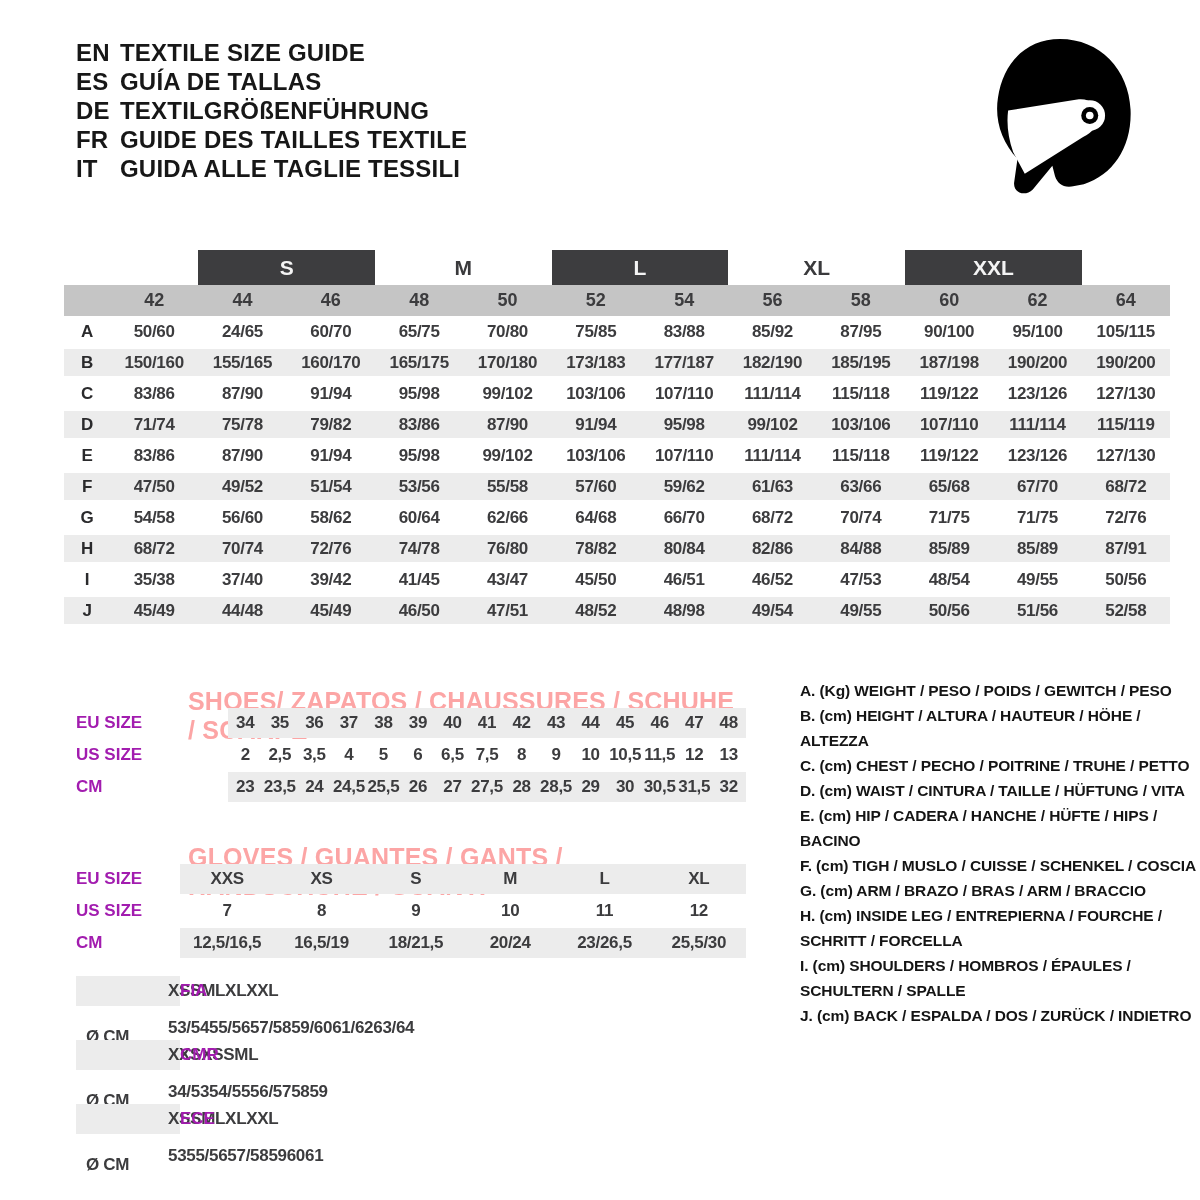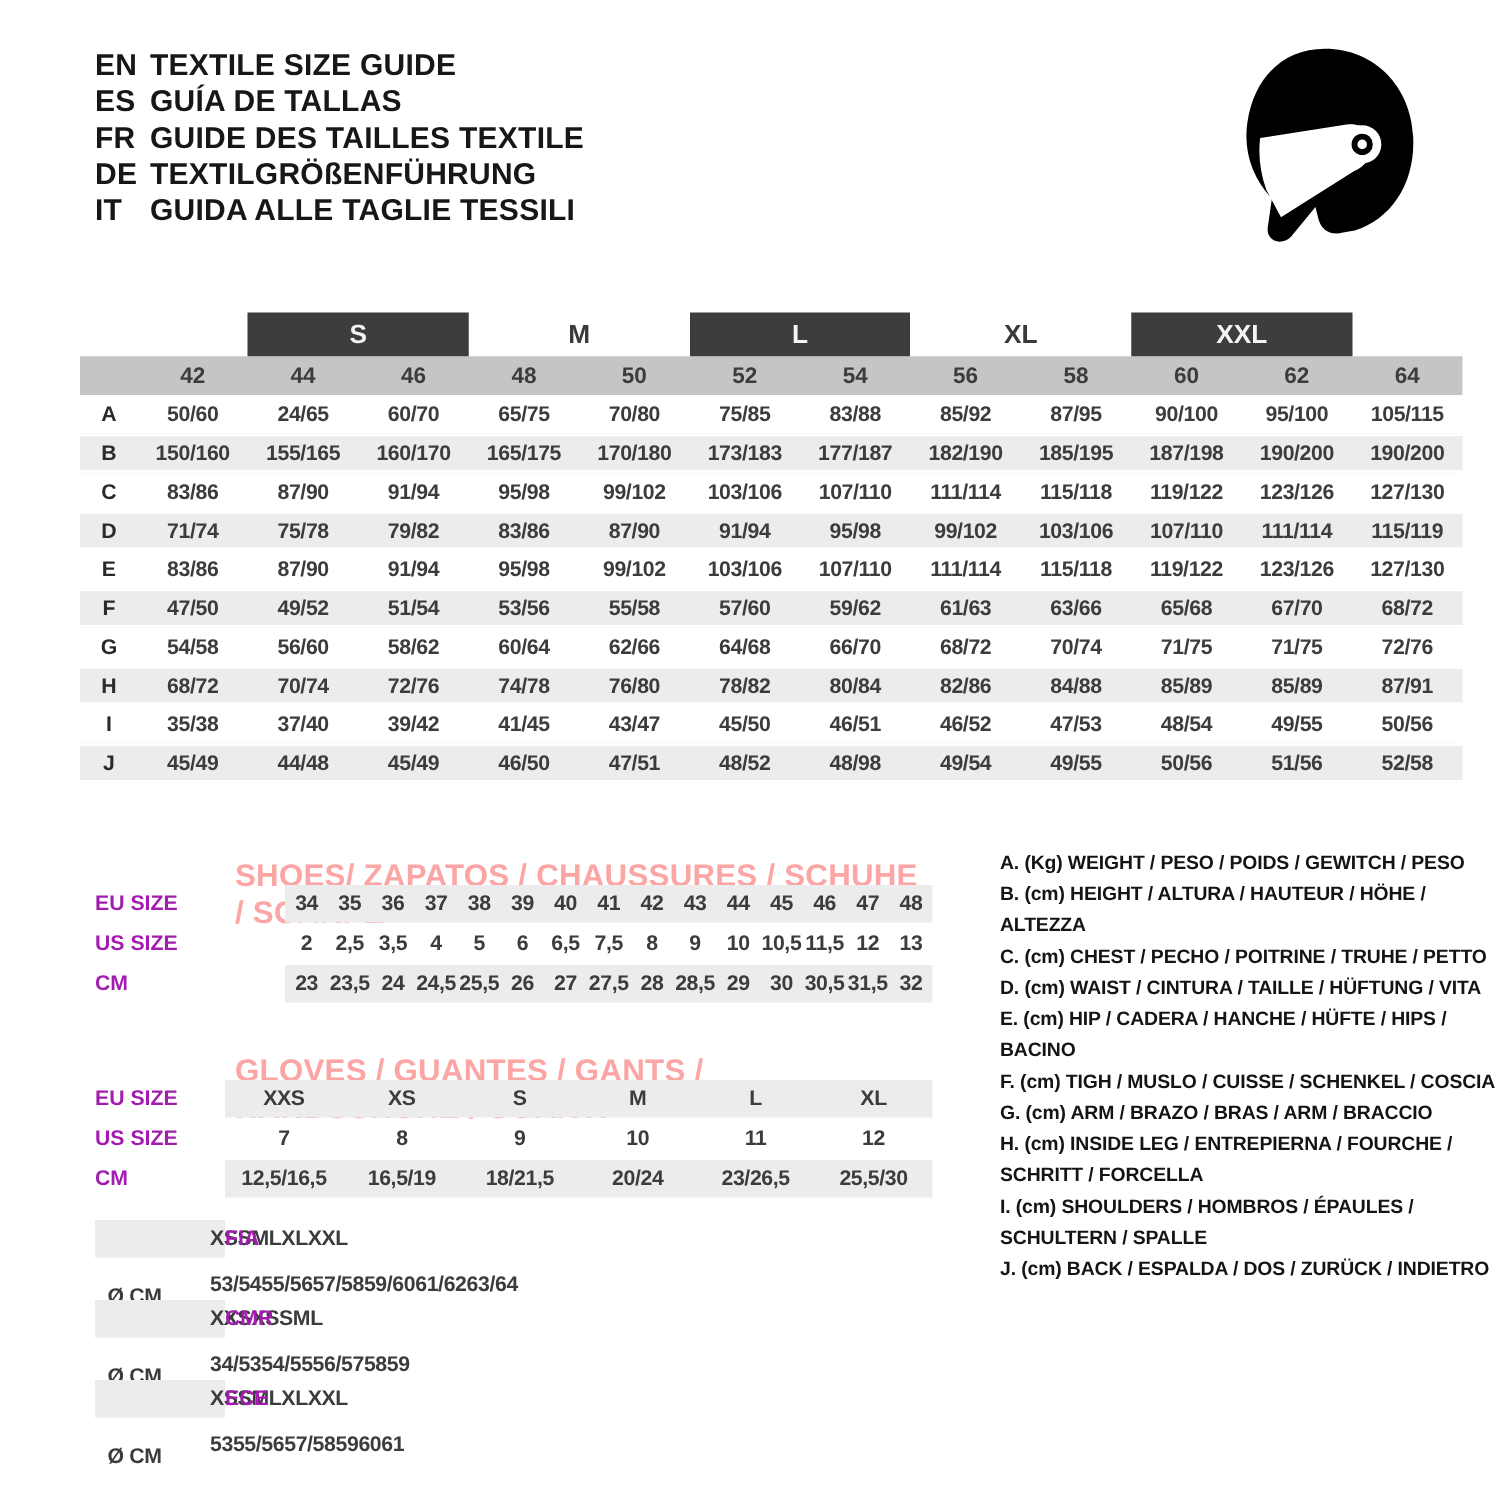"FR" div.lang-row { order: before "DE" -> after "DE" }
